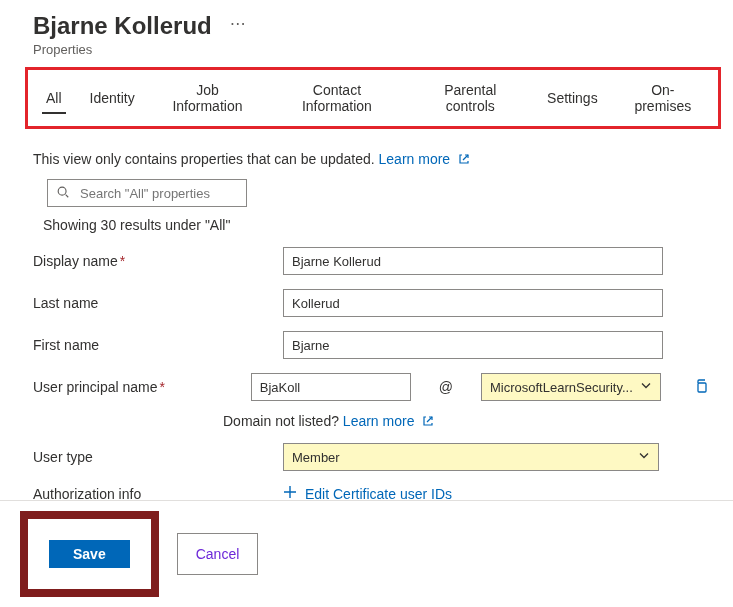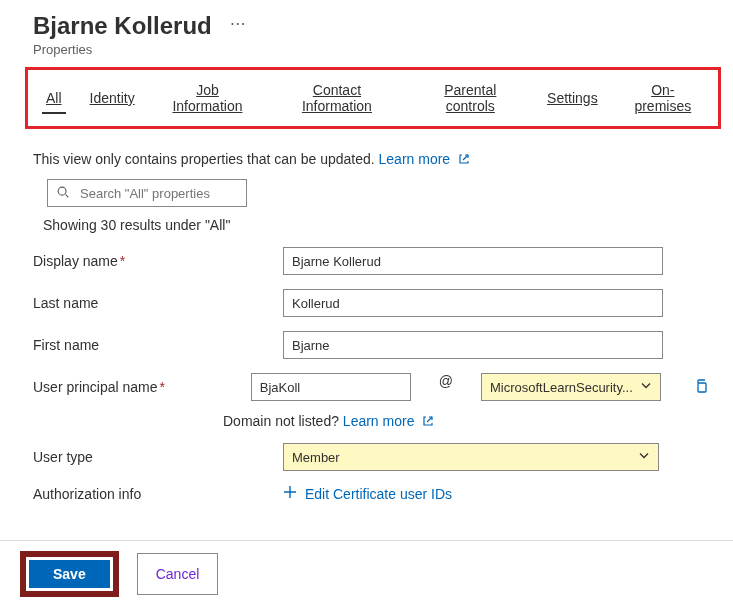"All" .tab { text-decoration: underline -> none }
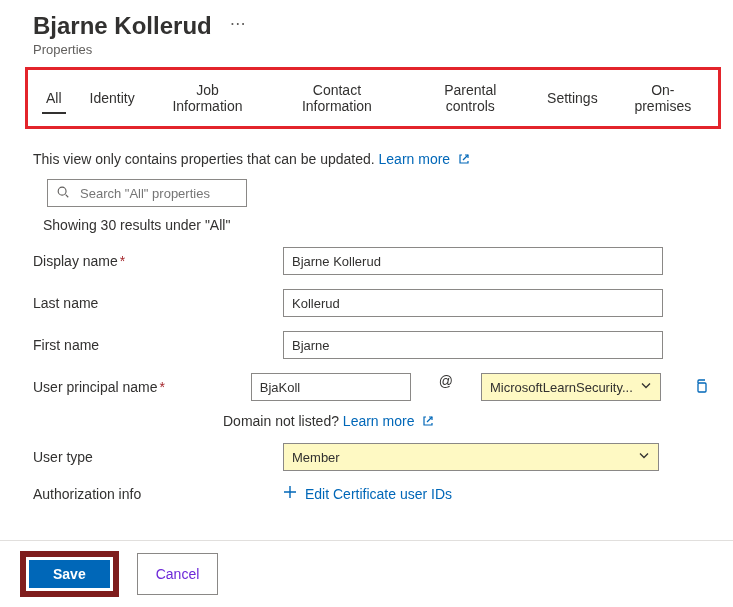"BjaKoll" .upn-row { align-items: none -> center }
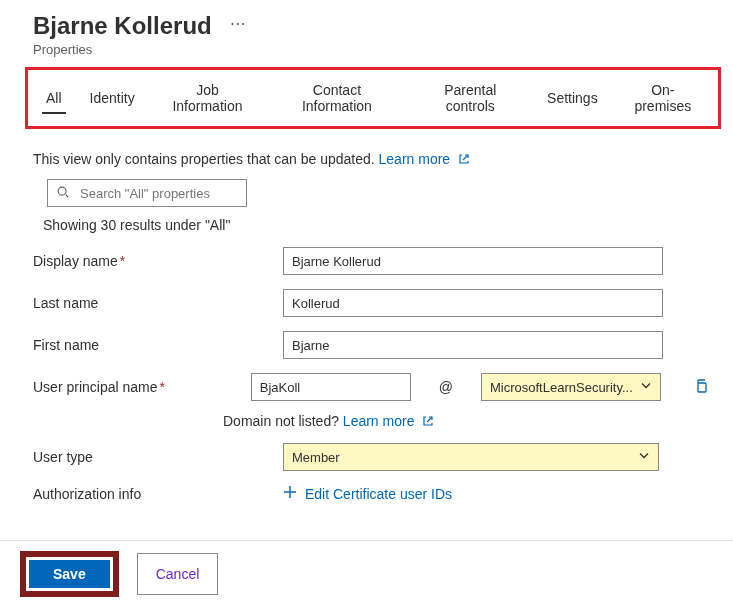"Save" .highlight-save { border: 6px solid #7f1d1d -> 8px solid #7f1d1d; padding: 3px -> 21px }
